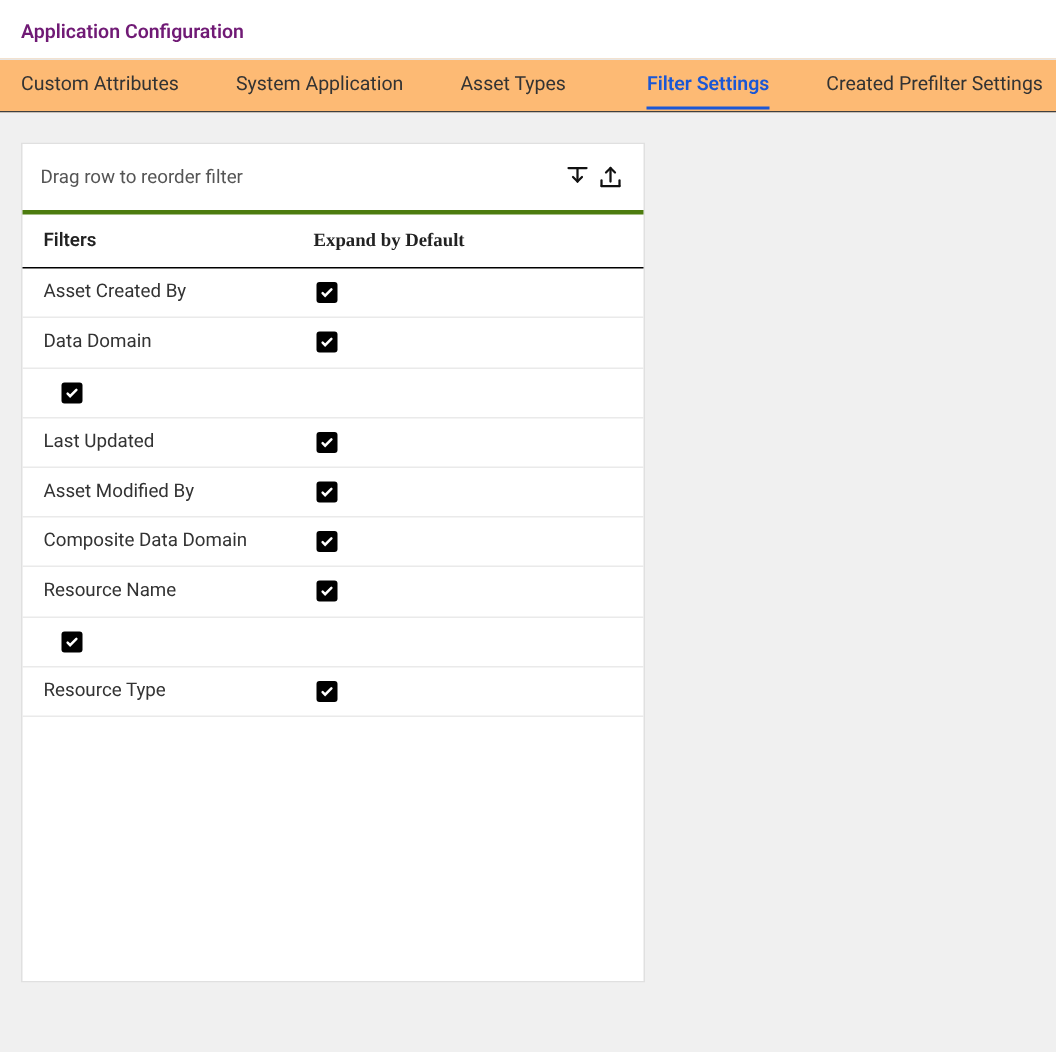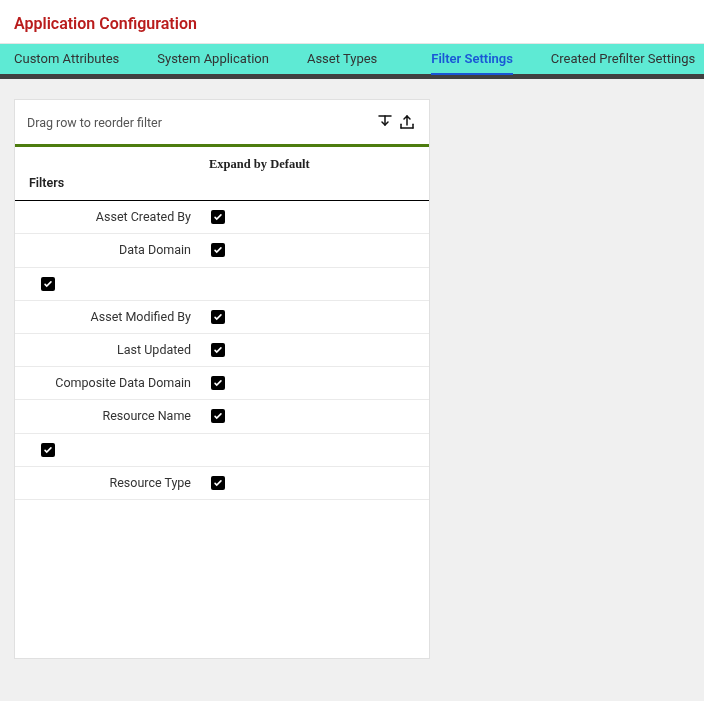"Application Configuration" .page-title { color: #b91c1c -> #701a75; font-size: 16px -> 13px }
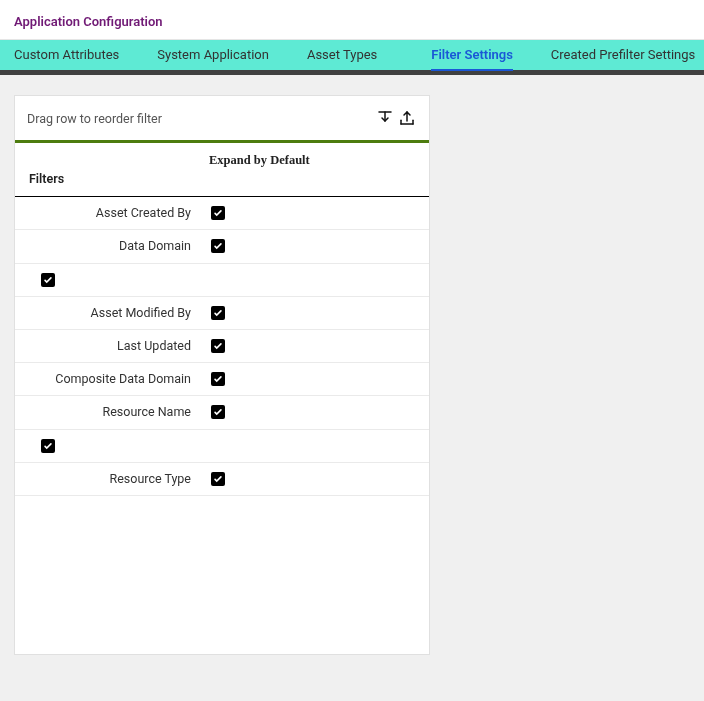"Custom Attributes" .tabbar { background: #5eead4 -> #fdba74; border-bottom: 5px solid #404040 -> 1px solid #404040 }
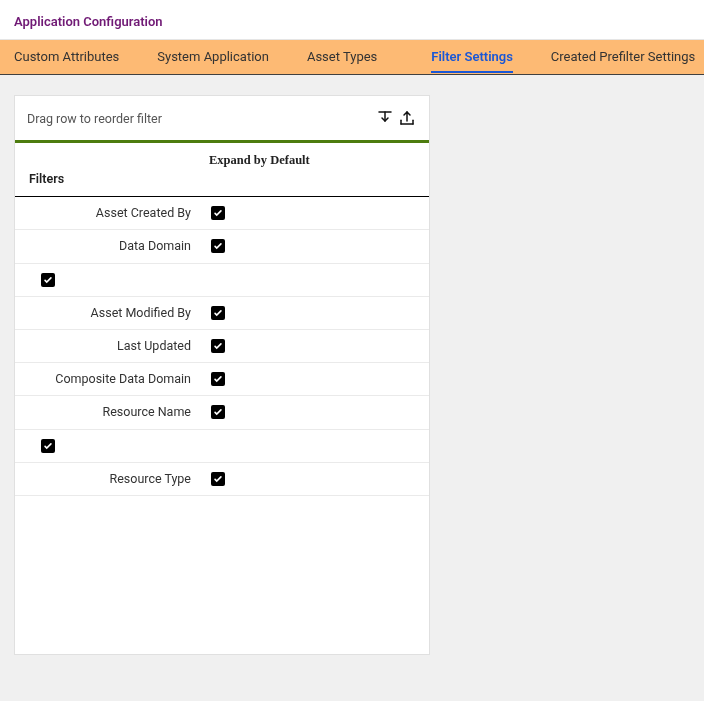"Filters" .col-filters { margin-top: 18px -> none }
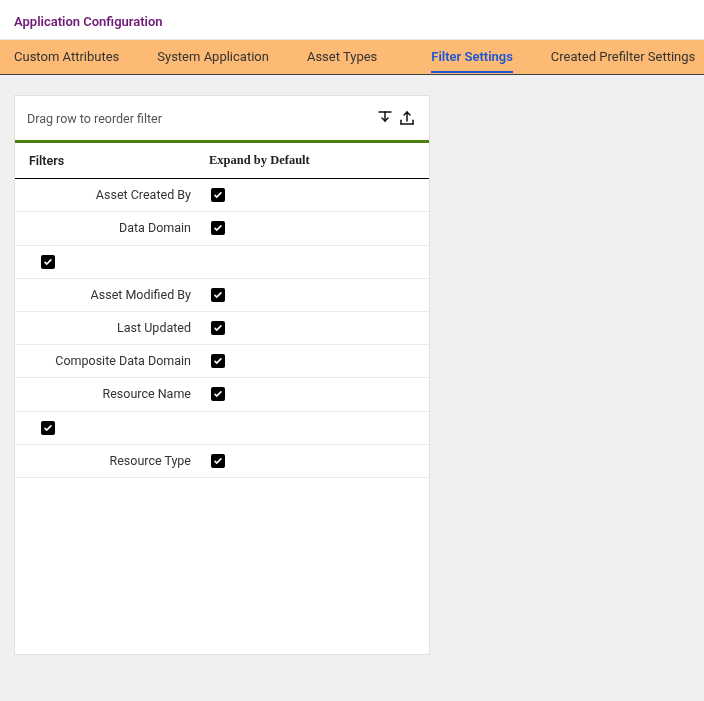"Asset Created By" .filter-label { text-align: right -> none }
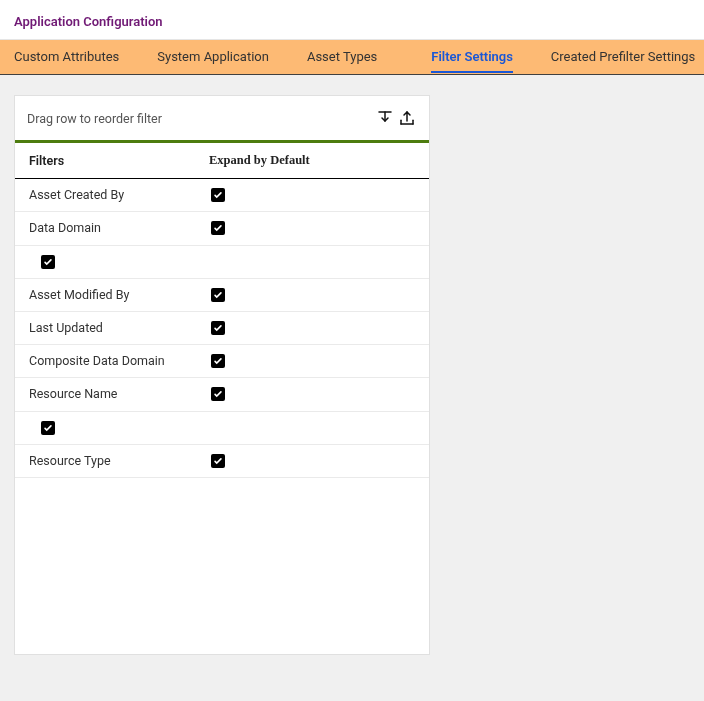"Asset Modified By" div.filter-row { order: before "Last Updated" -> after "Last Updated" }
